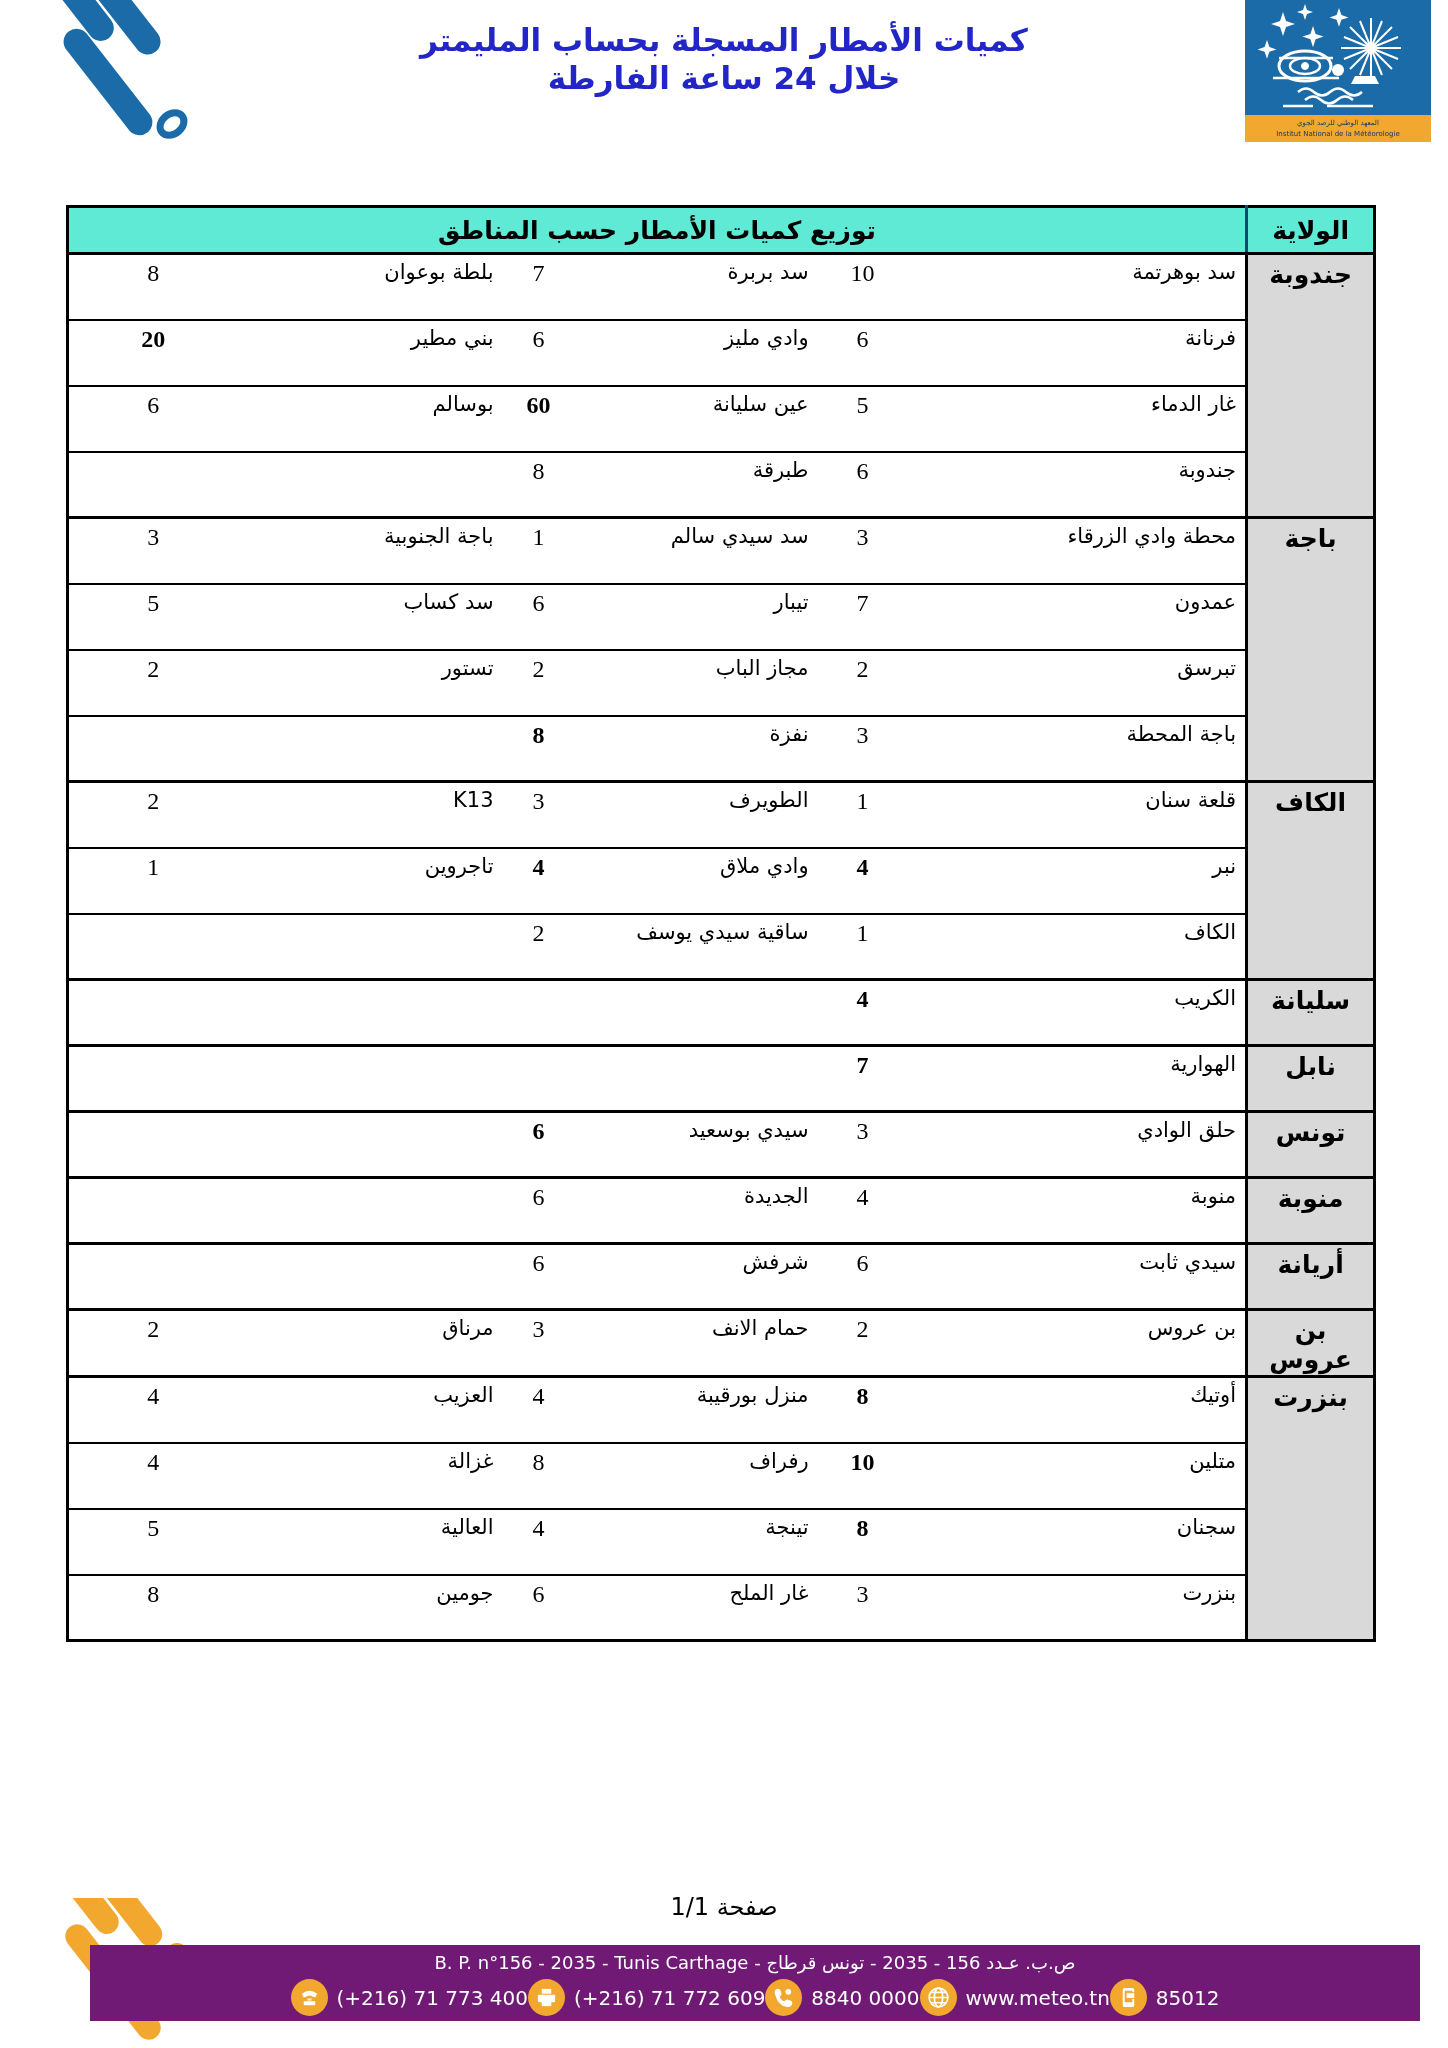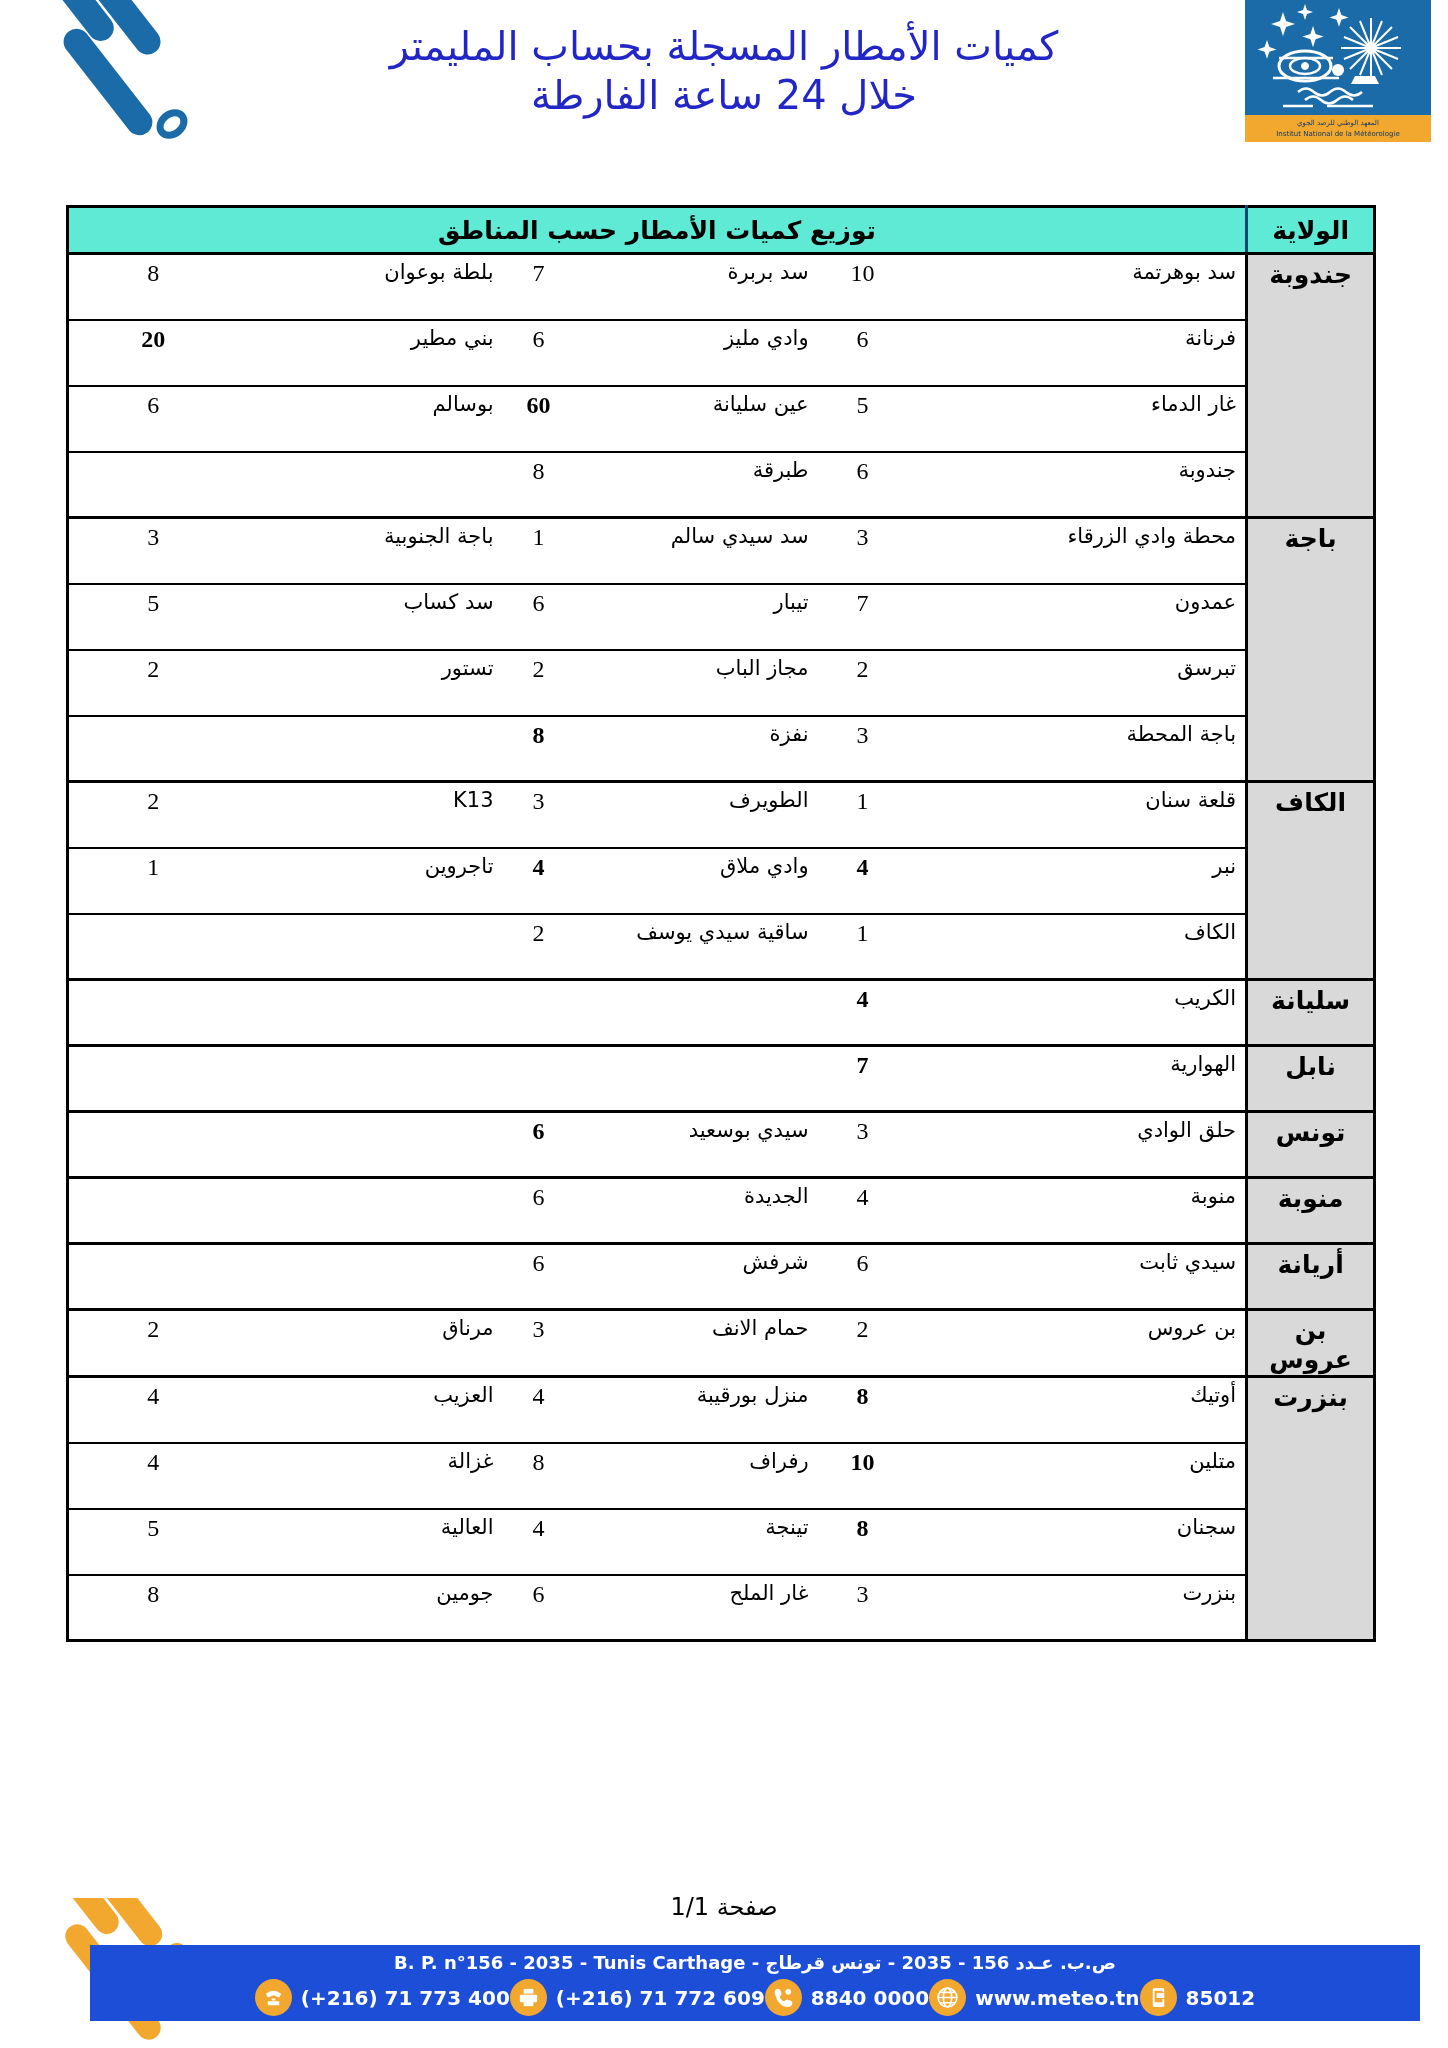"كميات الأمطار المسجلة بحساب المليمتر" .doc-title { font-size: 40px -> 31px; font-weight: normal -> bold }
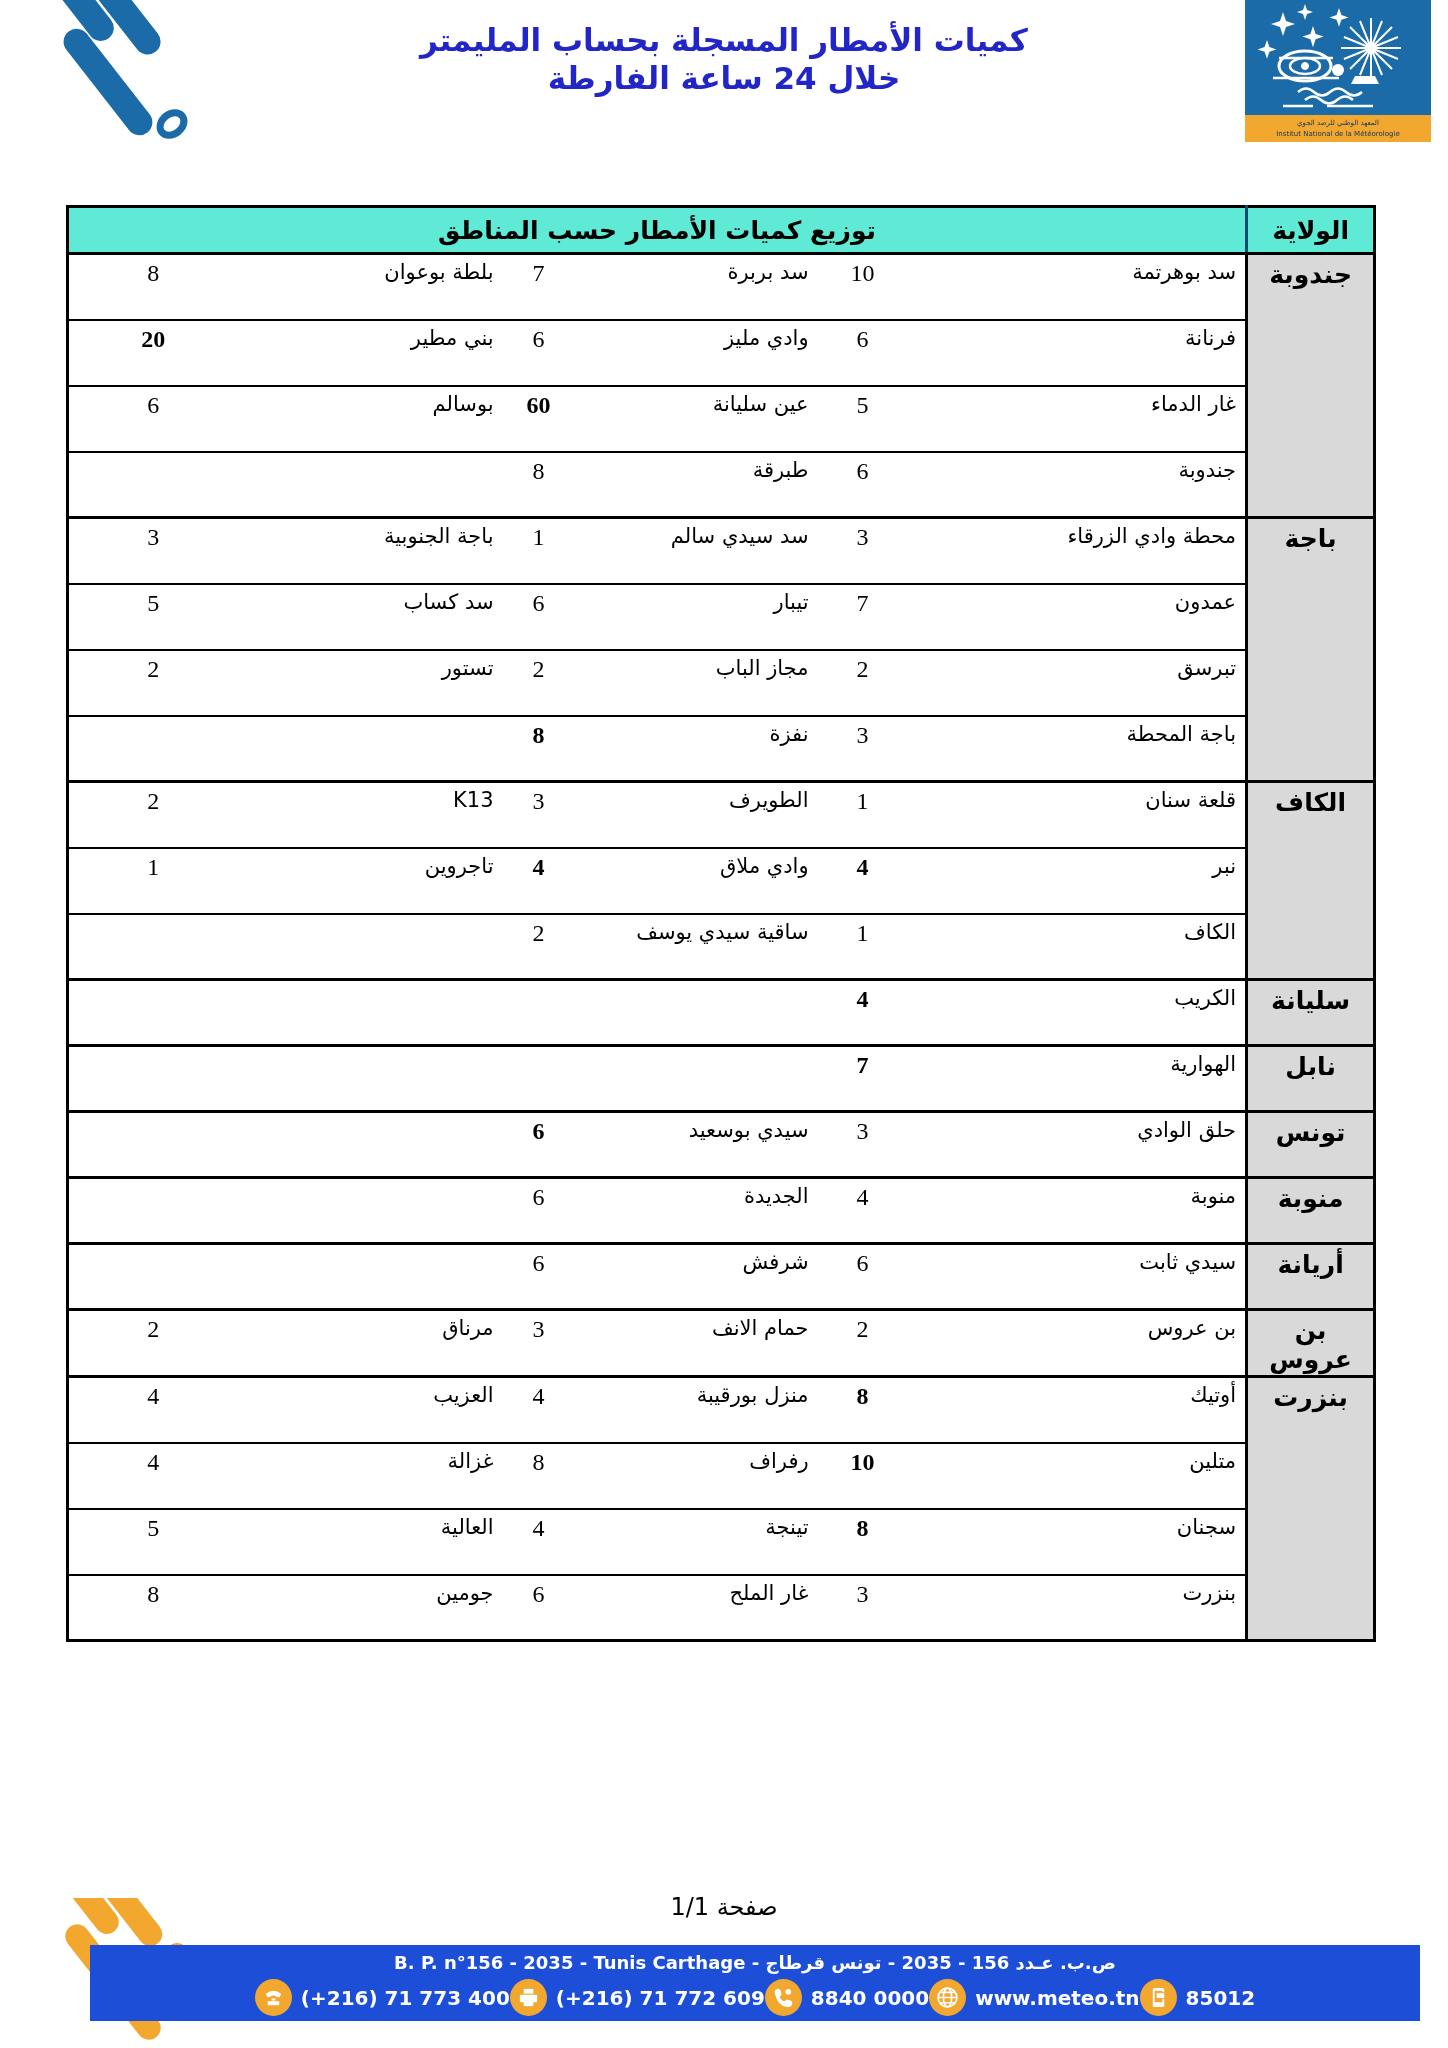"B. P. n°156 - 2035" div.footer-bar { background: #1d4ed8 -> #701a75; font-weight: bold -> none }
